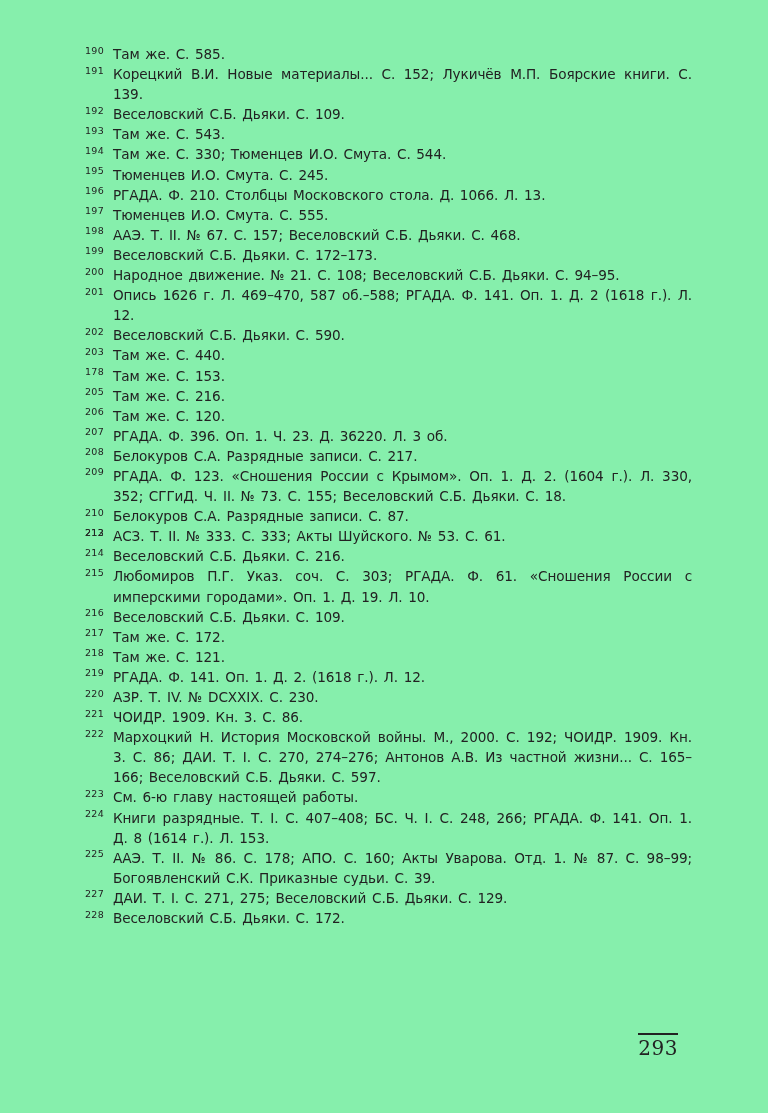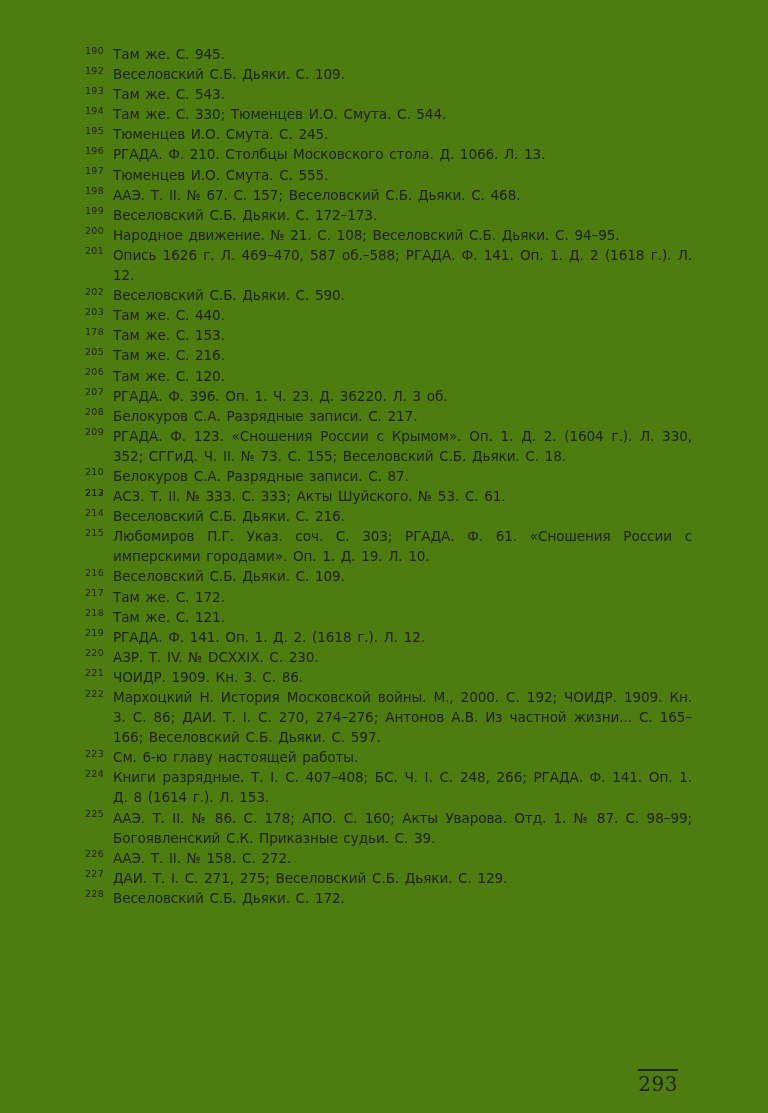"190" .page { background: #4d7c0f -> #86efac }
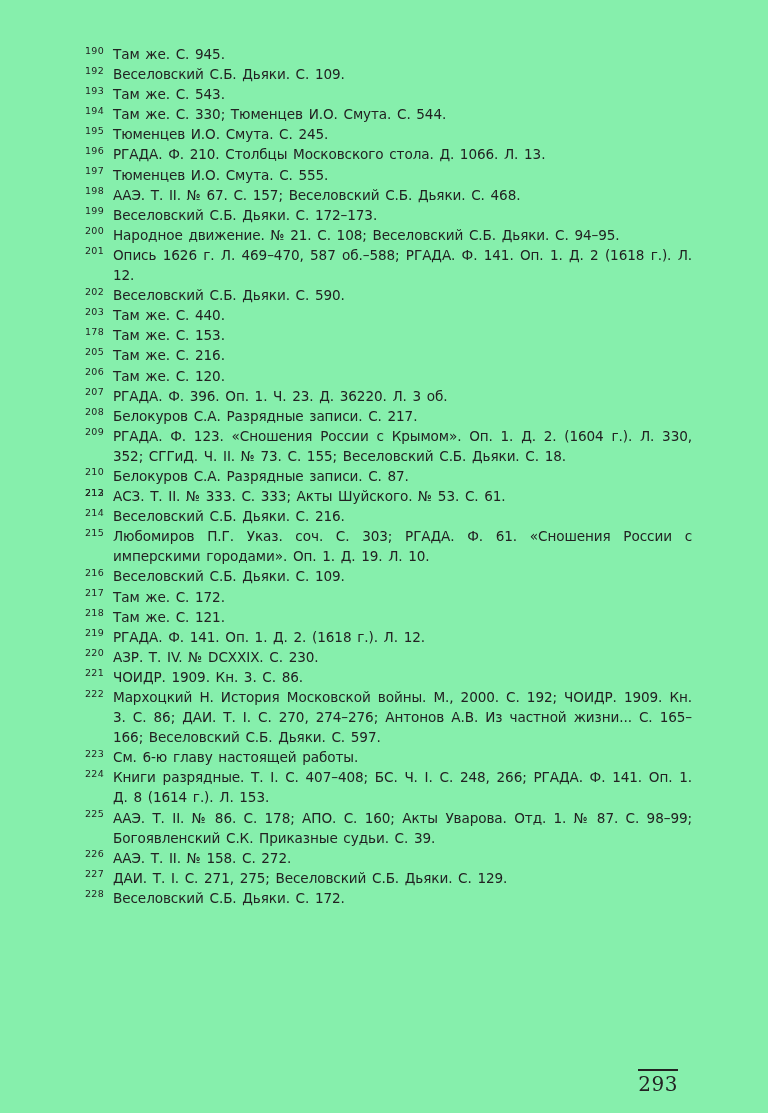"С. 945." span { text: 945 -> 585 }
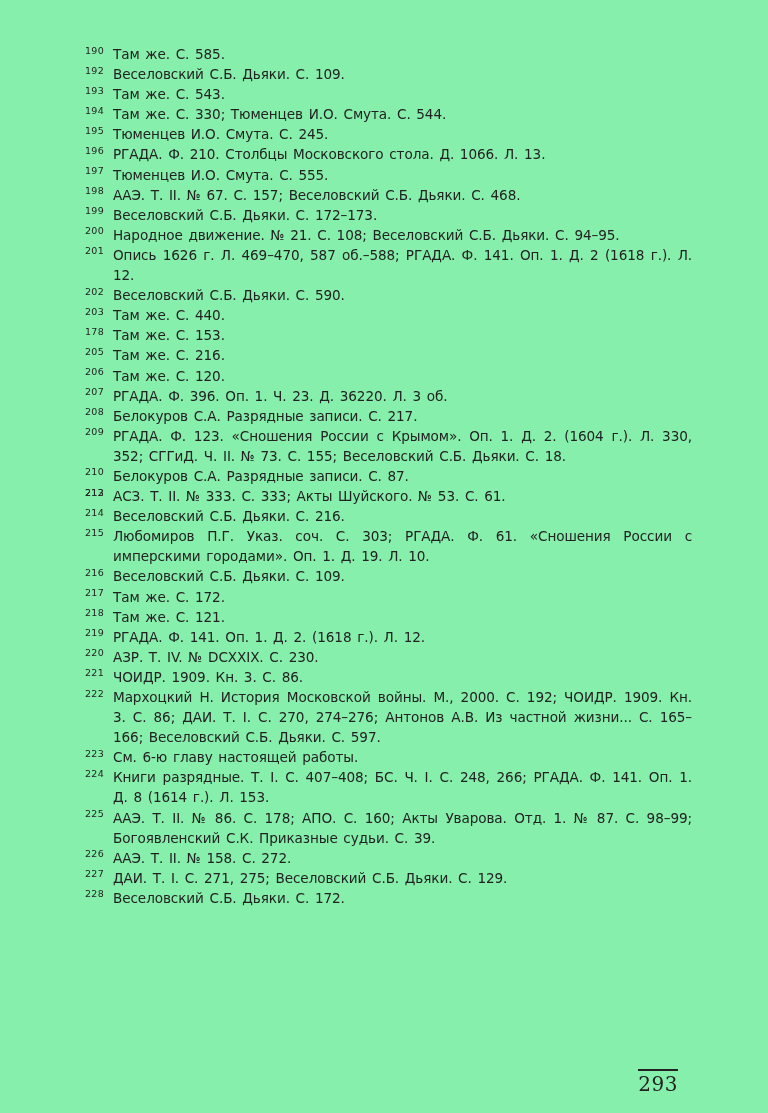"191" div.note { html: none -> <div><span>191</span><span><span>Корецкий В.И.</span><span> Новые материалы... С. 152; </span><span>Лукичёв М.П.</span><span> Боярские книги. С. 139.</span></span></div> }
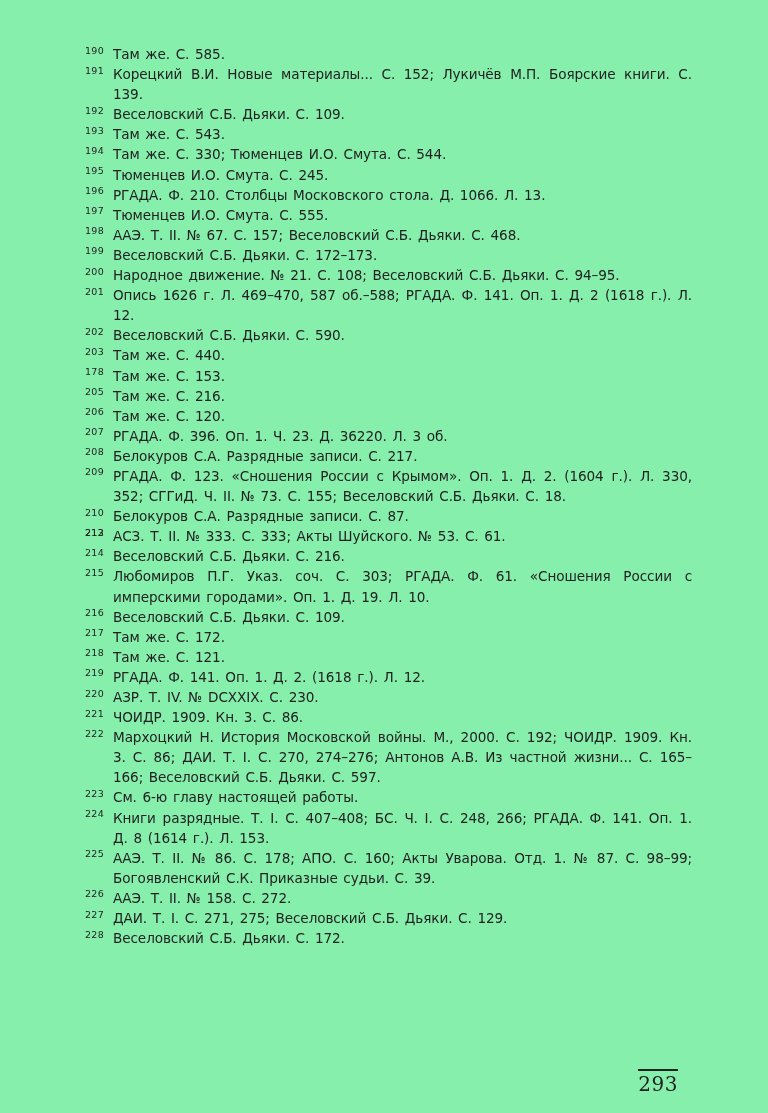"226" div.note { html: <div><span>226</span><span><span>ААЭ. Т. II. № 158. С. 272.</span></span></div> -> none }
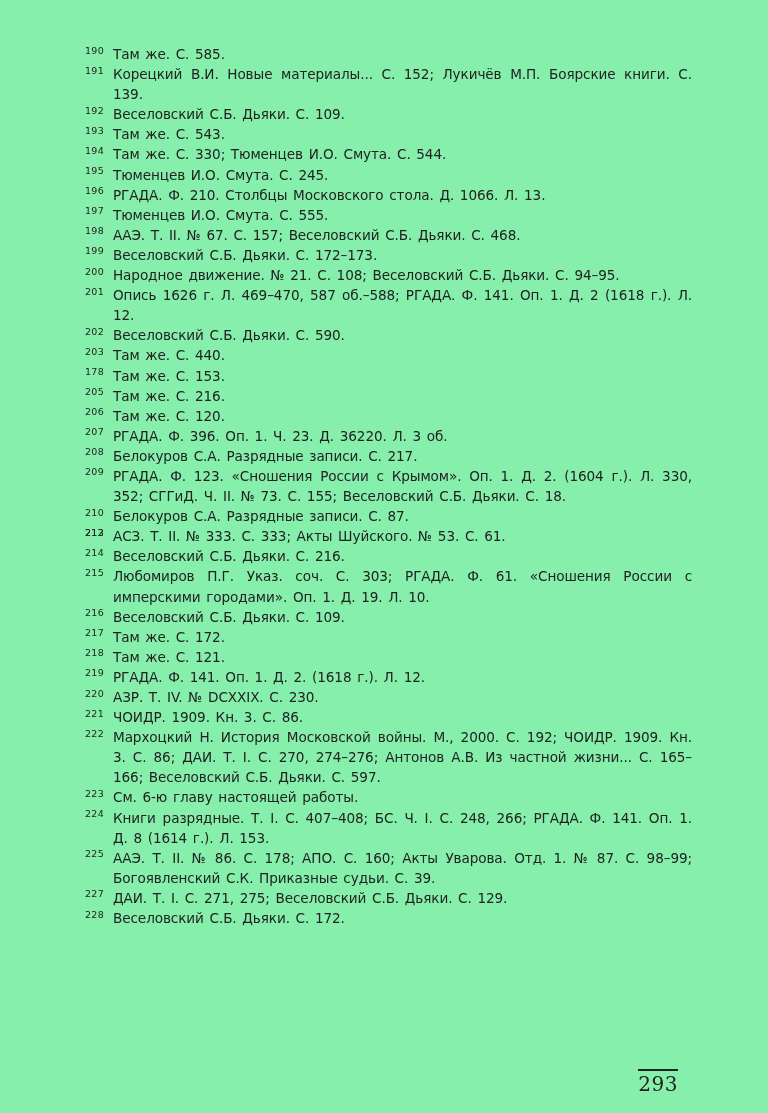"293" .pagenum { margin-top: 36px -> none }
